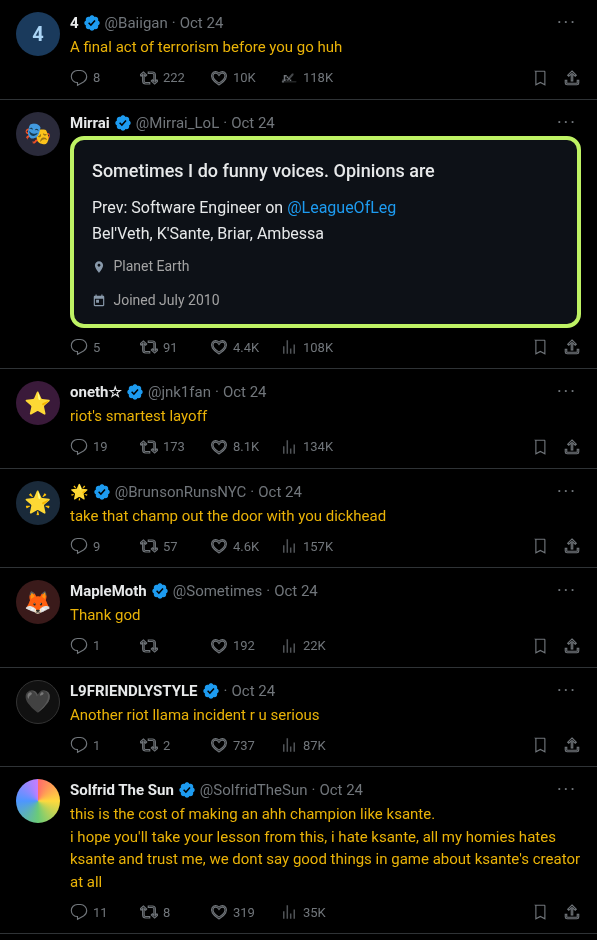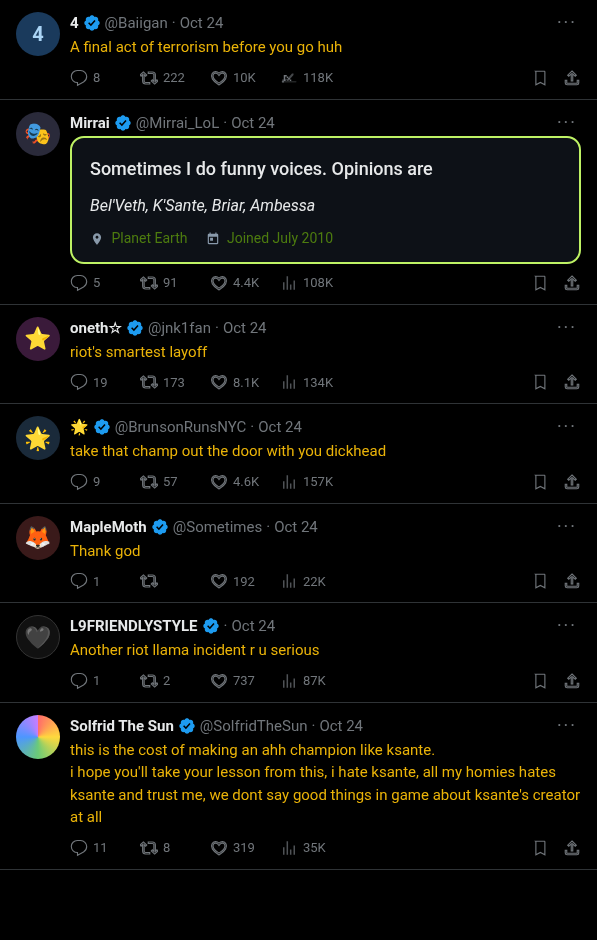"Sometimes I do funny voices." div.profile-card-wrapper { border: 2px solid #bef264 -> 4px solid #bef264 }
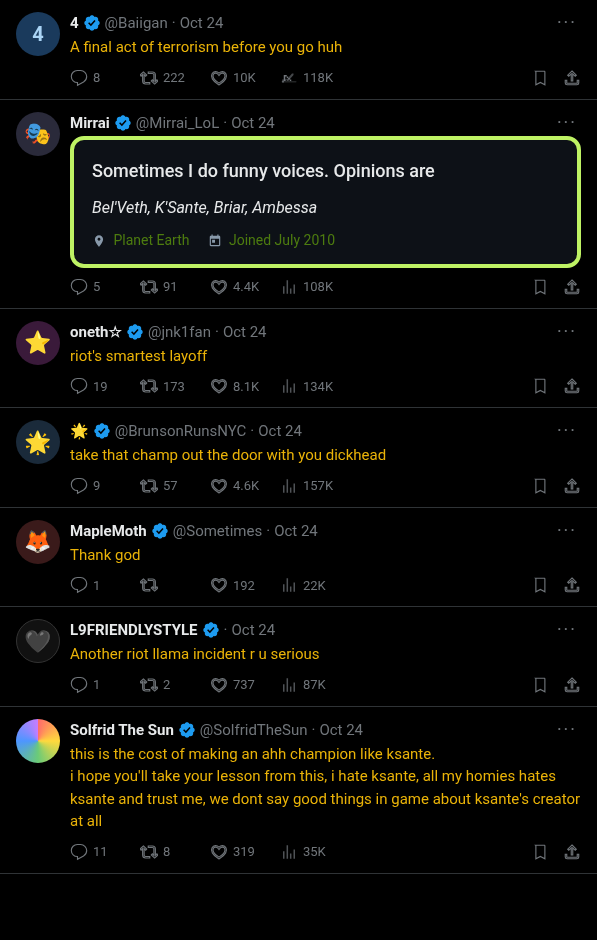"Prev: Software Engineer on @LeagueOfLeg" div { html: none -> <div> Prev: Software Engineer on <span>@LeagueOfLeg</span> </div> }
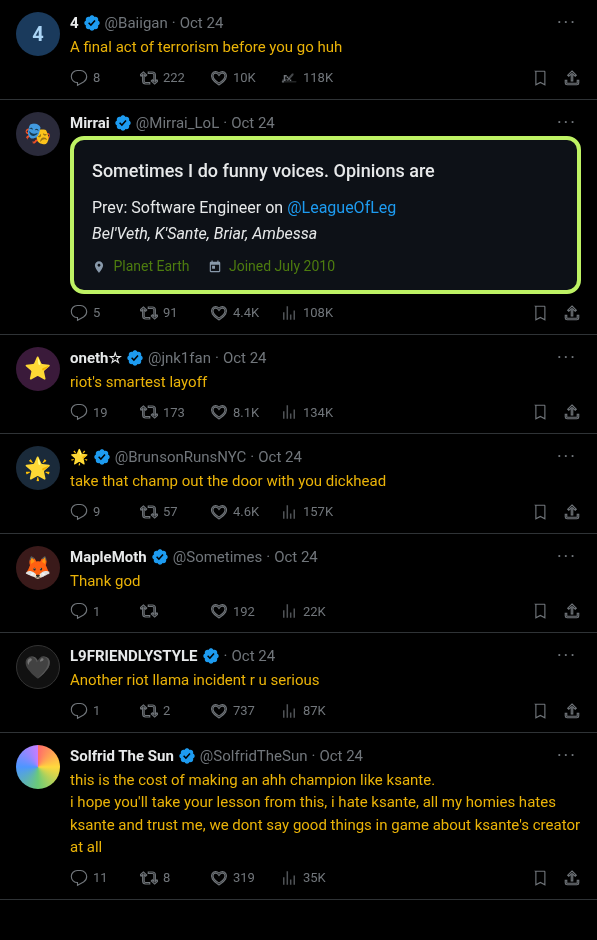"Bel'Veth, K'Sante, Briar, Ambessa" div { font-style: italic -> none }
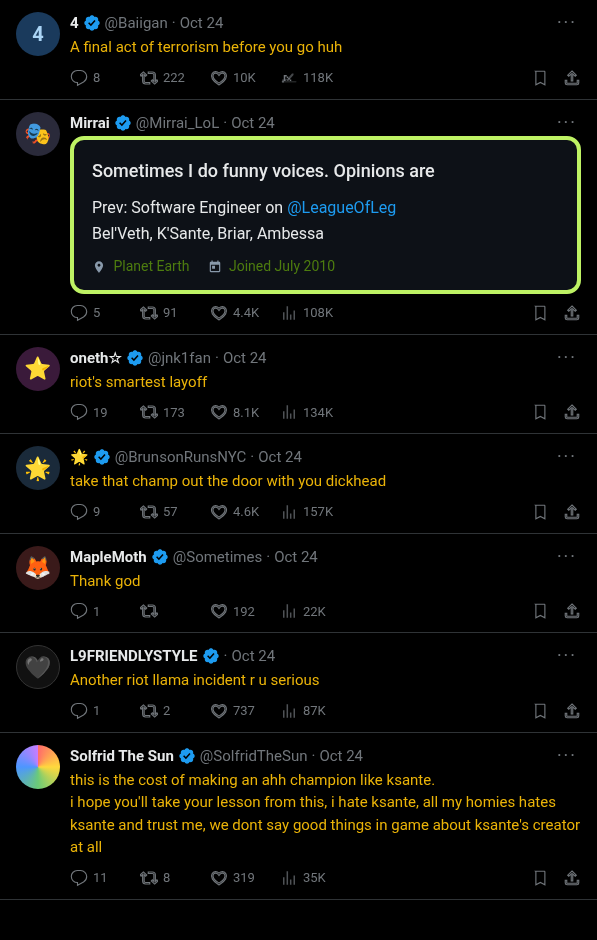"Planet Earth" div { color: #4d7c0f -> #a3a3a3; flex-direction: none -> column }
